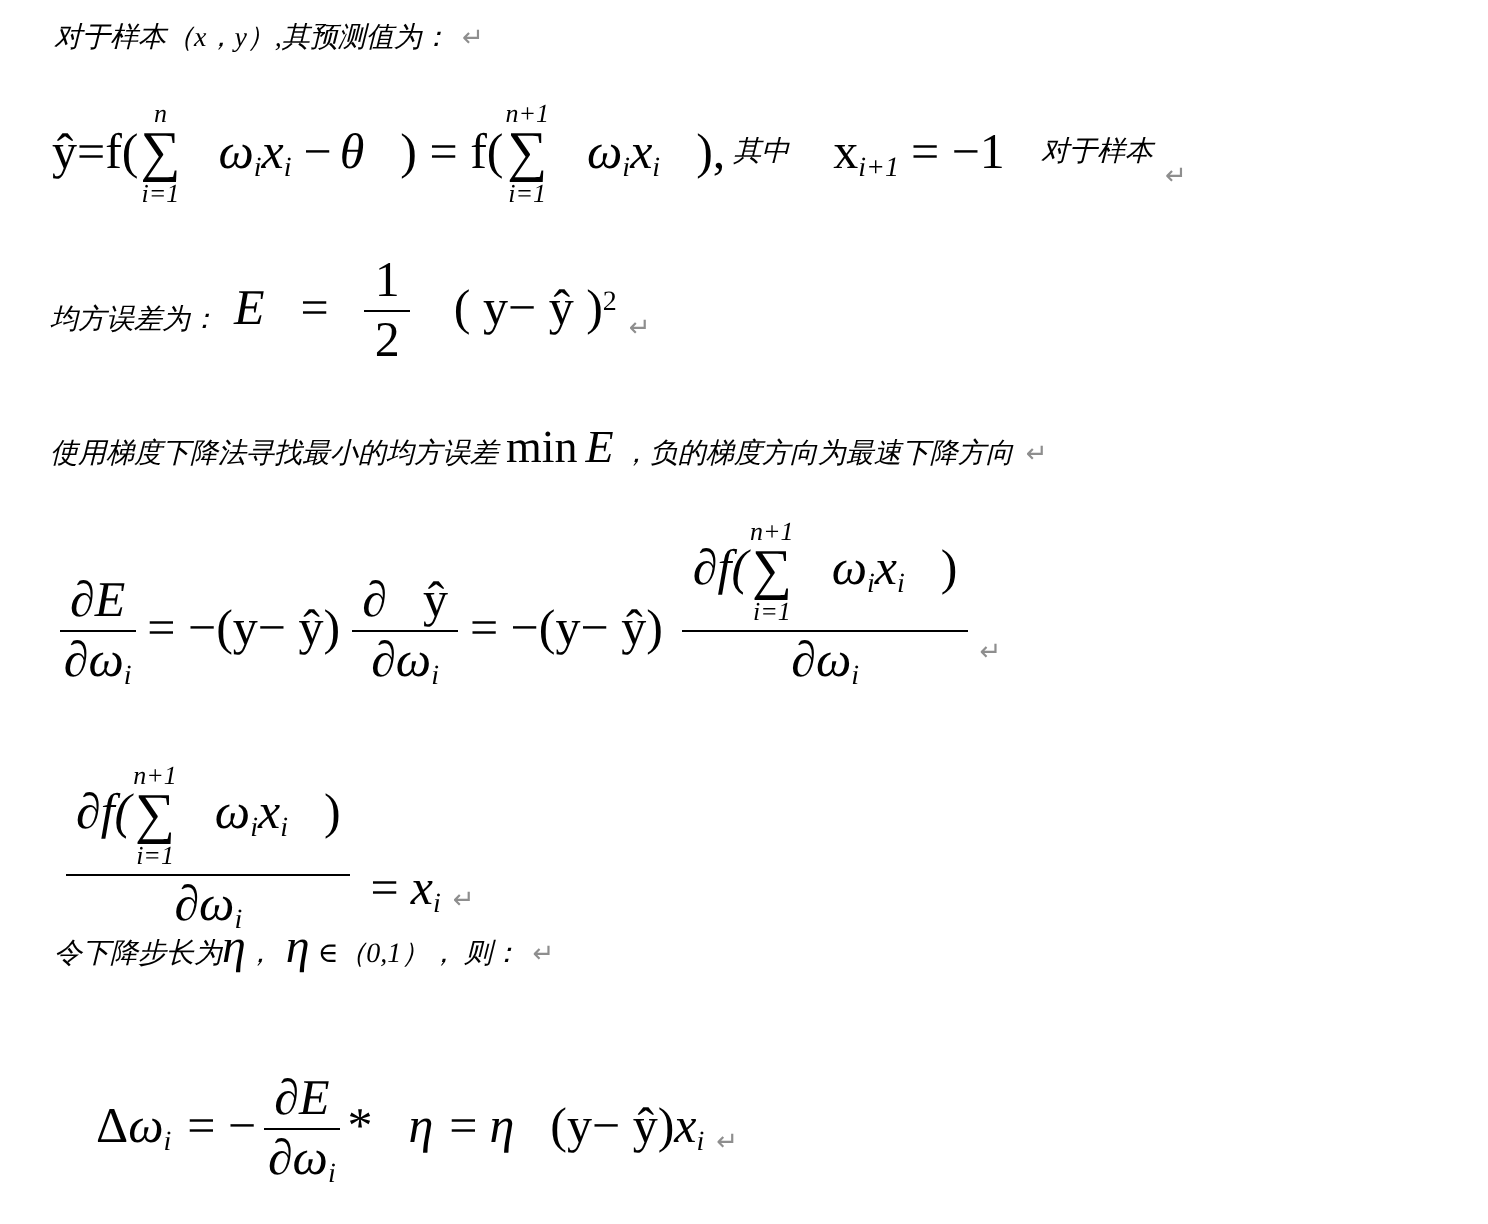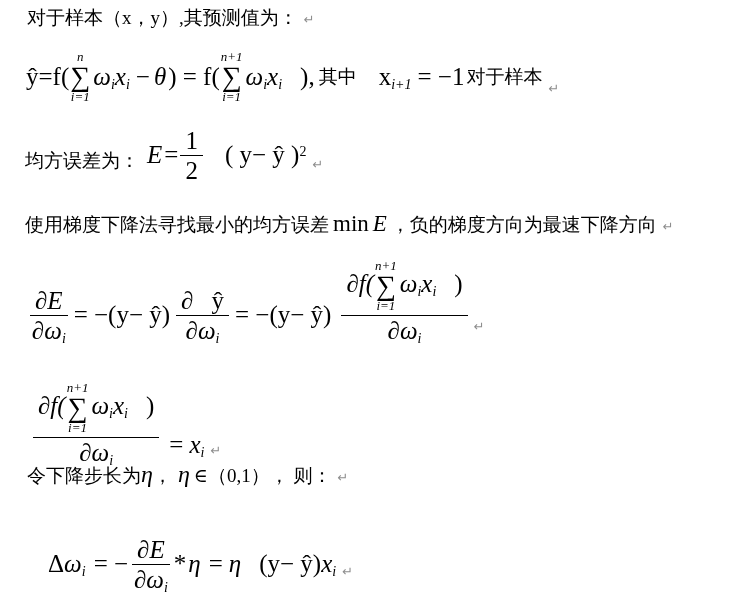"对于样本（x，y）,其预测值为：" .cjk { font-size: 19px -> 14px; font-style: none -> italic }
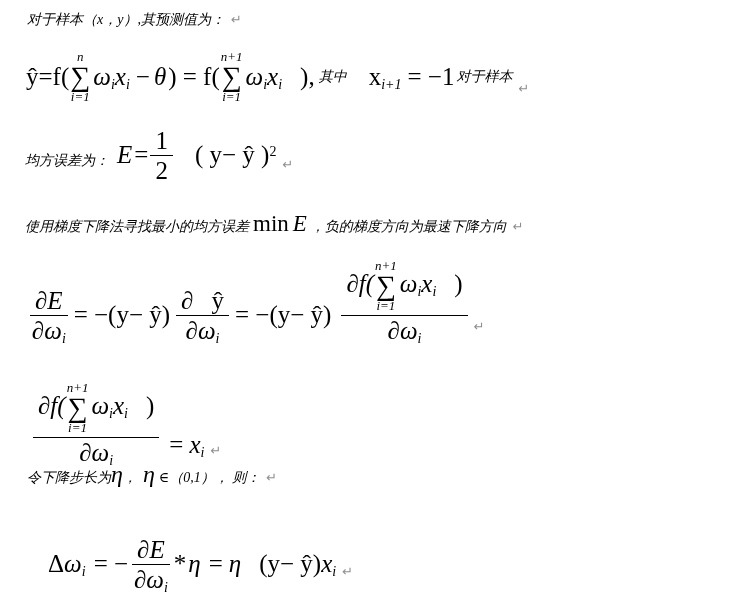"ωi" .ml2 { margin-left: 2px -> 18px }
